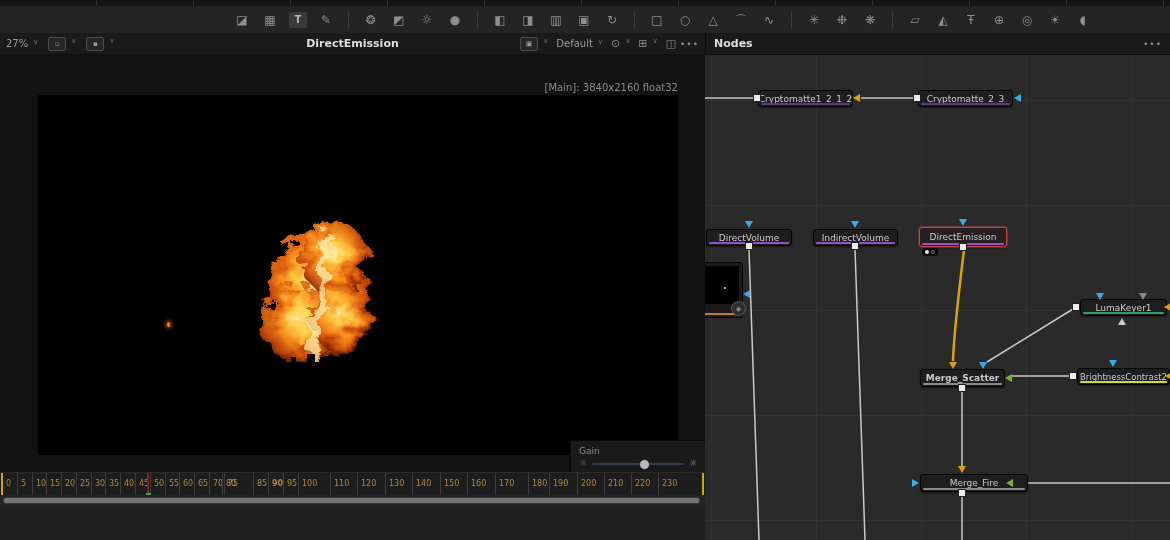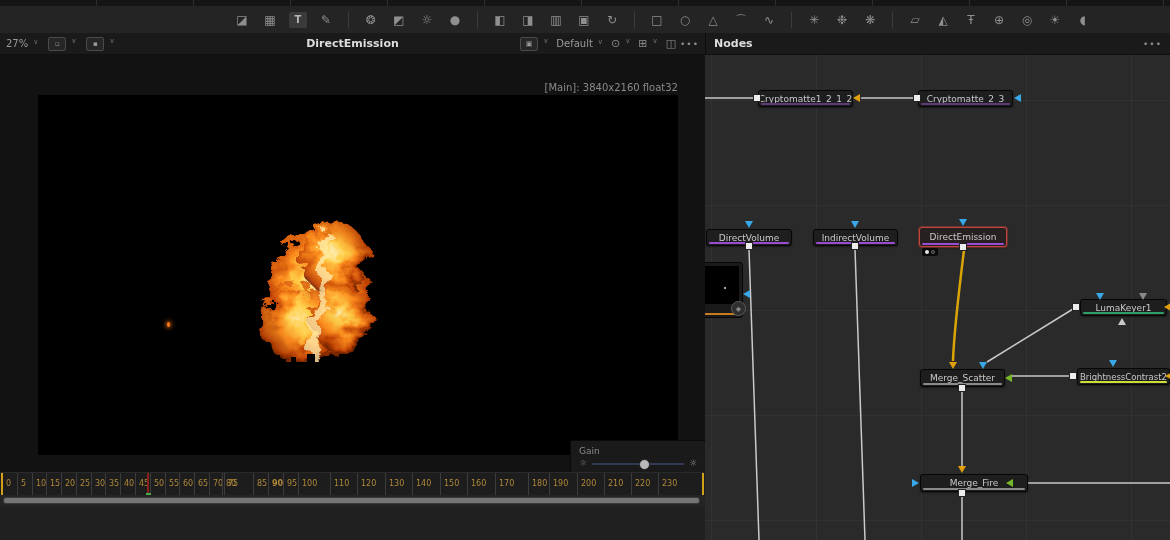"Merge_Scatter" div.node { font-weight: none -> bold }
